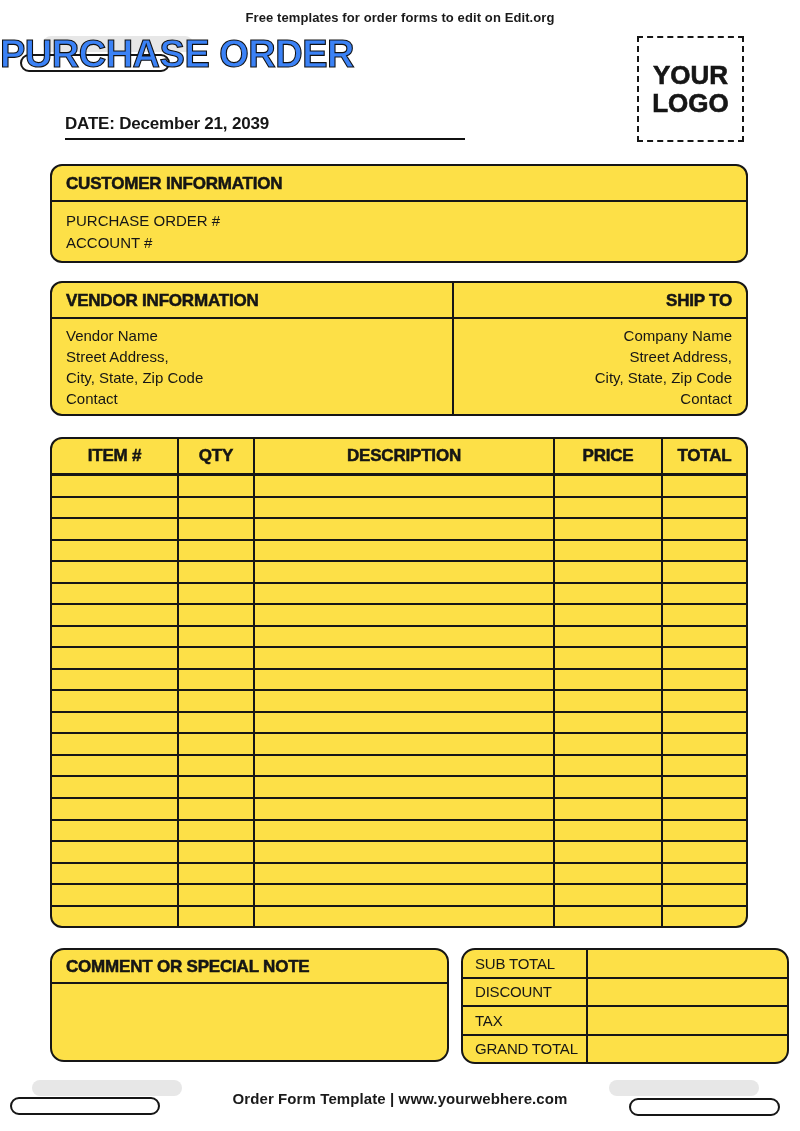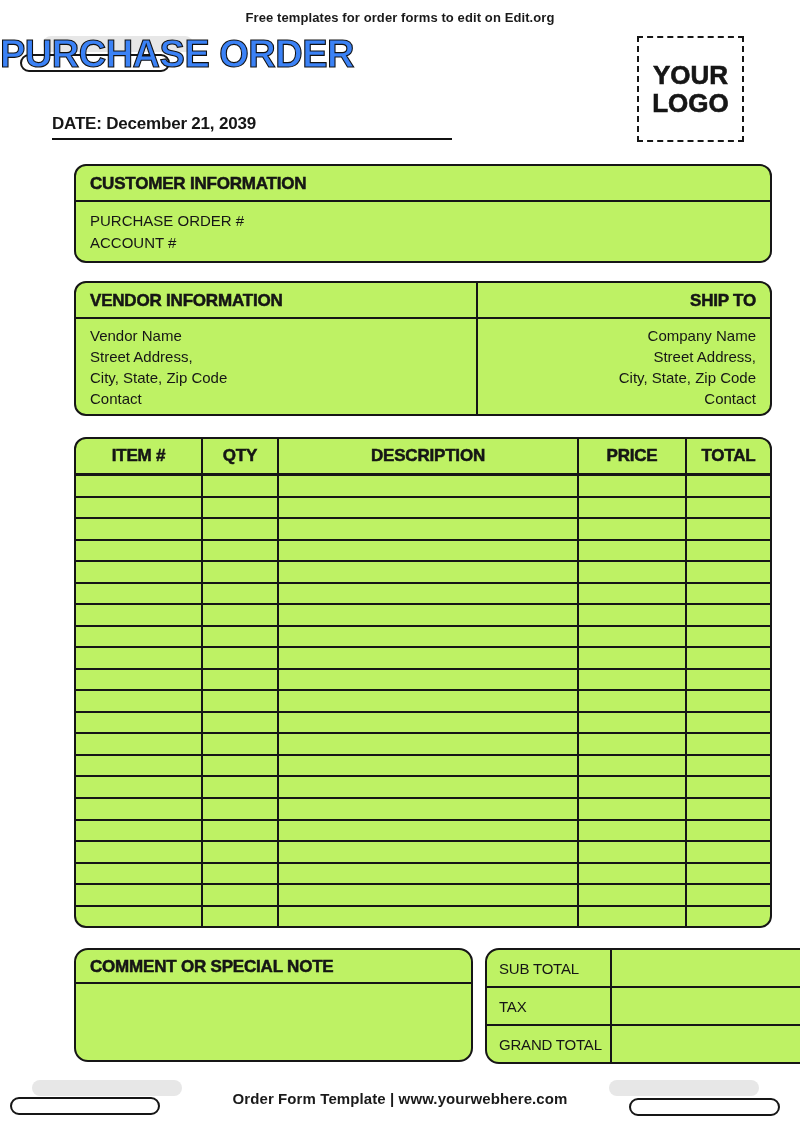"DATE: December 21, 2039" .date-row { left: 52px -> 65px }
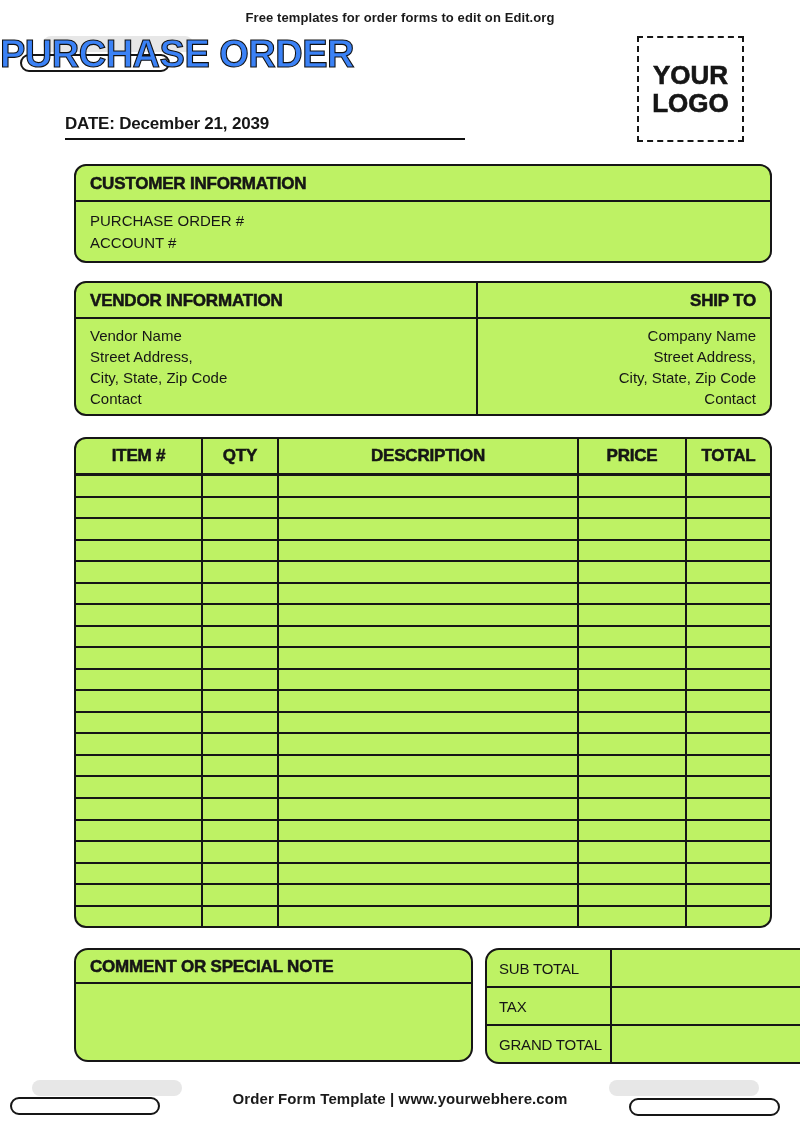"CUSTOMER INFORMATION" .box { background: #bef264 -> #fde047; margin-left: 24px -> none }
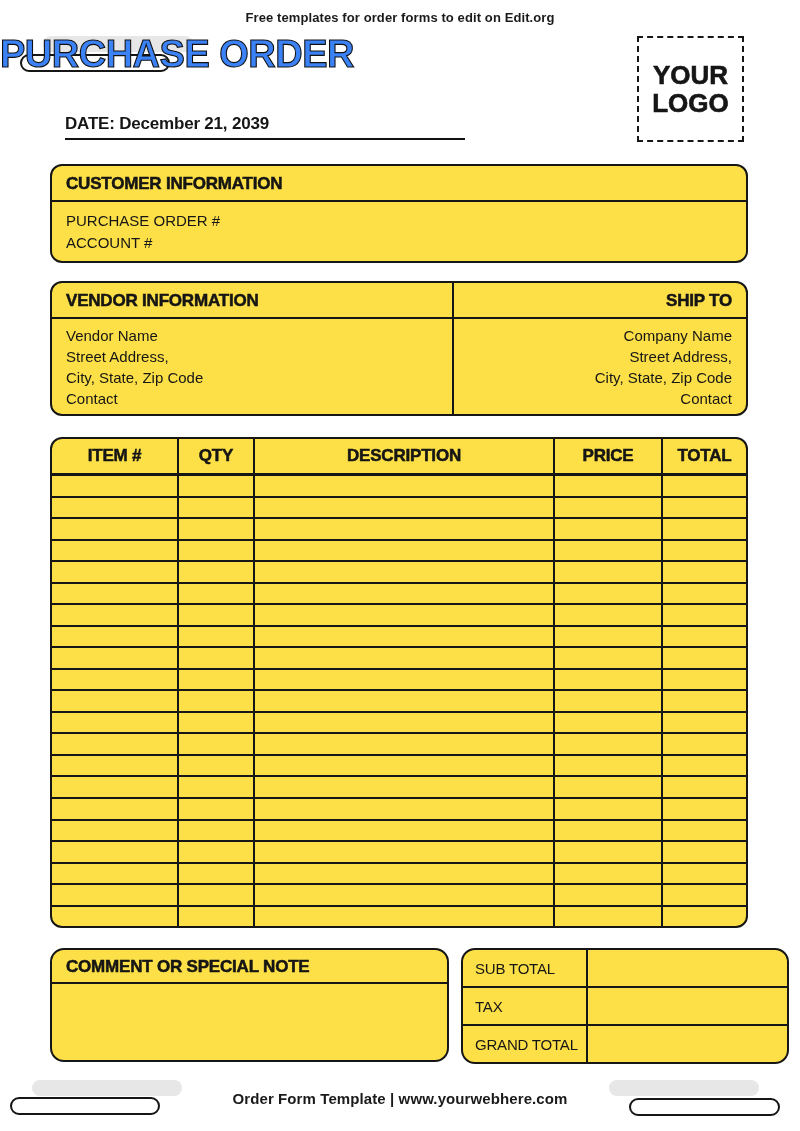"DISCOUNT" div.t-row { html: none -> <div> <div>DISCOUNT</div> <div></div> </div> }
